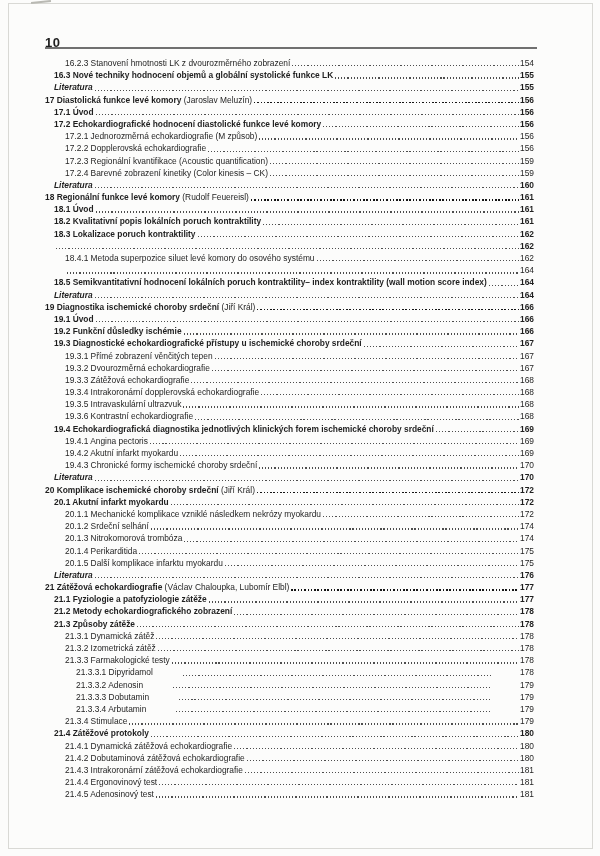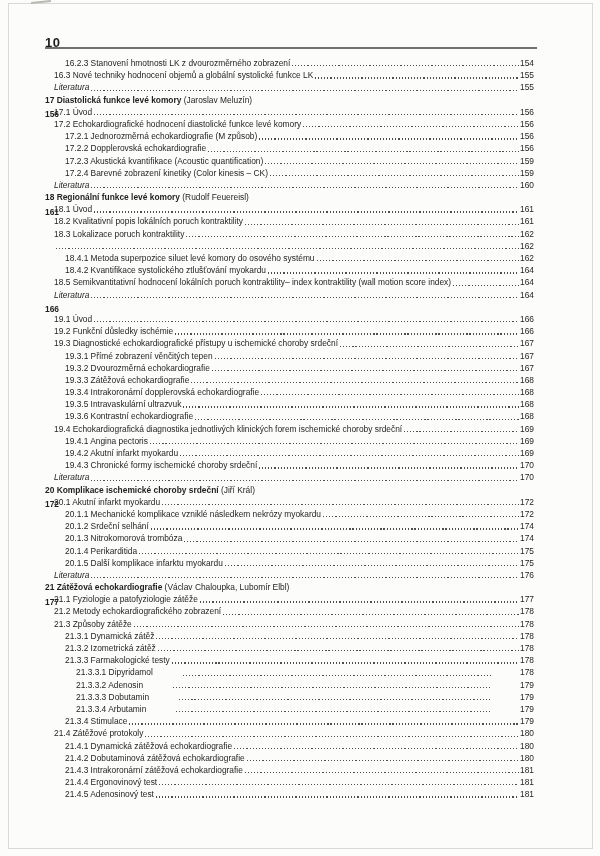"16.3 Nové techniky hodnocení objemů" .row.lvl1 { font-weight: none -> bold }
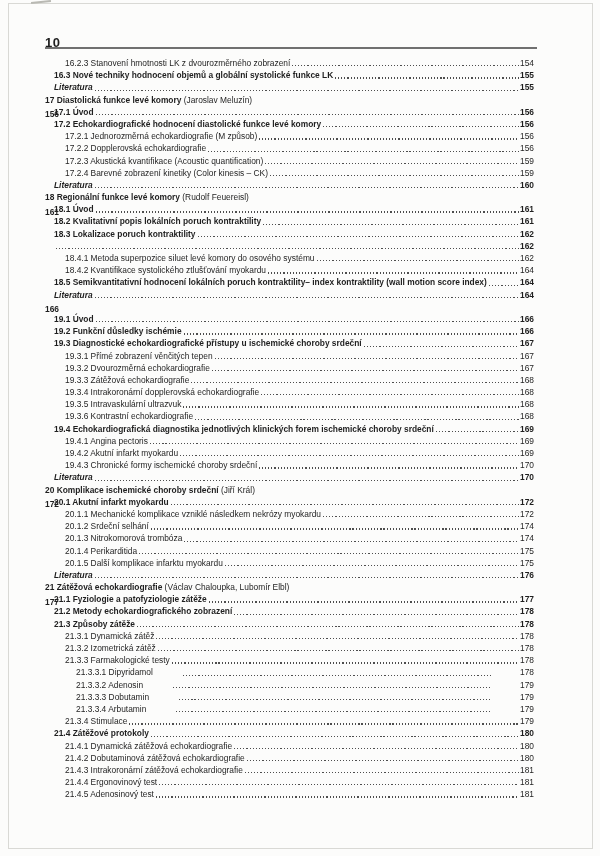"17 Diastolická funkce levé komory" .row.chapter { flex-direction: column -> none }
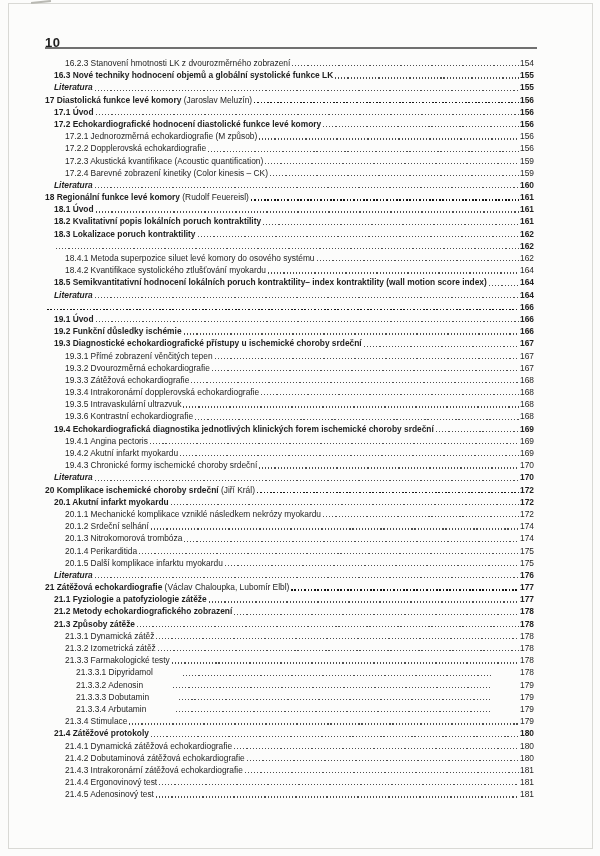"17.2.3 Akustická kvantifikace (Acoustic" span.label { text: Akustická -> Regionální }
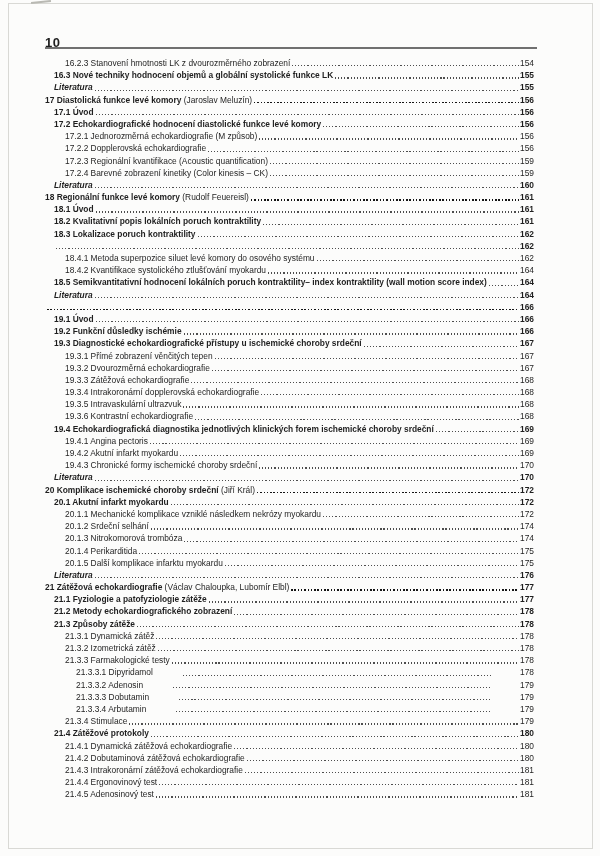"18.4.2 Kvantifikace systolického" span.label { html: <span>18.4.2 Kvantifikace systolického ztlušťování myokardu</span> -> none }
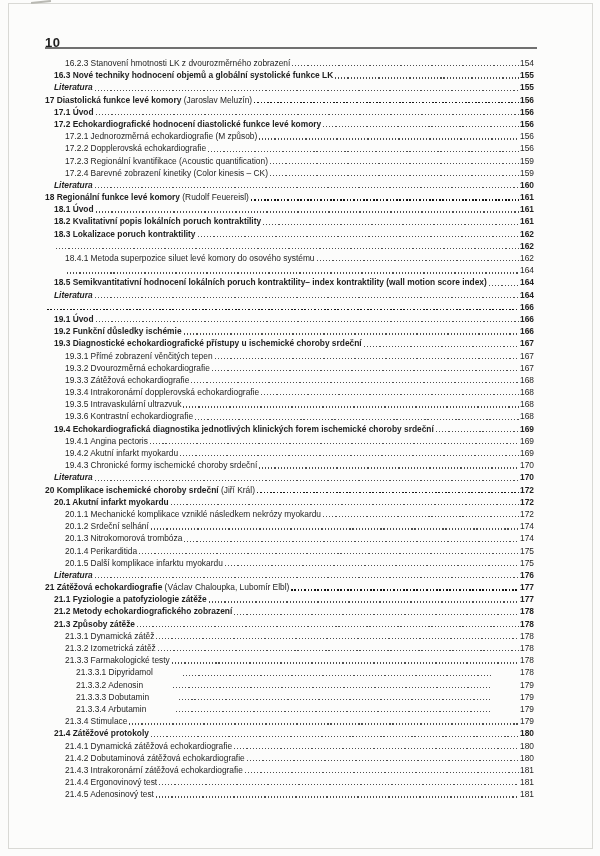"19 Diagnostika ischemické choroby" span.label { html: none -> <span>19 Diagnostika ischemické choroby srdeční<span> (Jiří Král)</span></span> }
